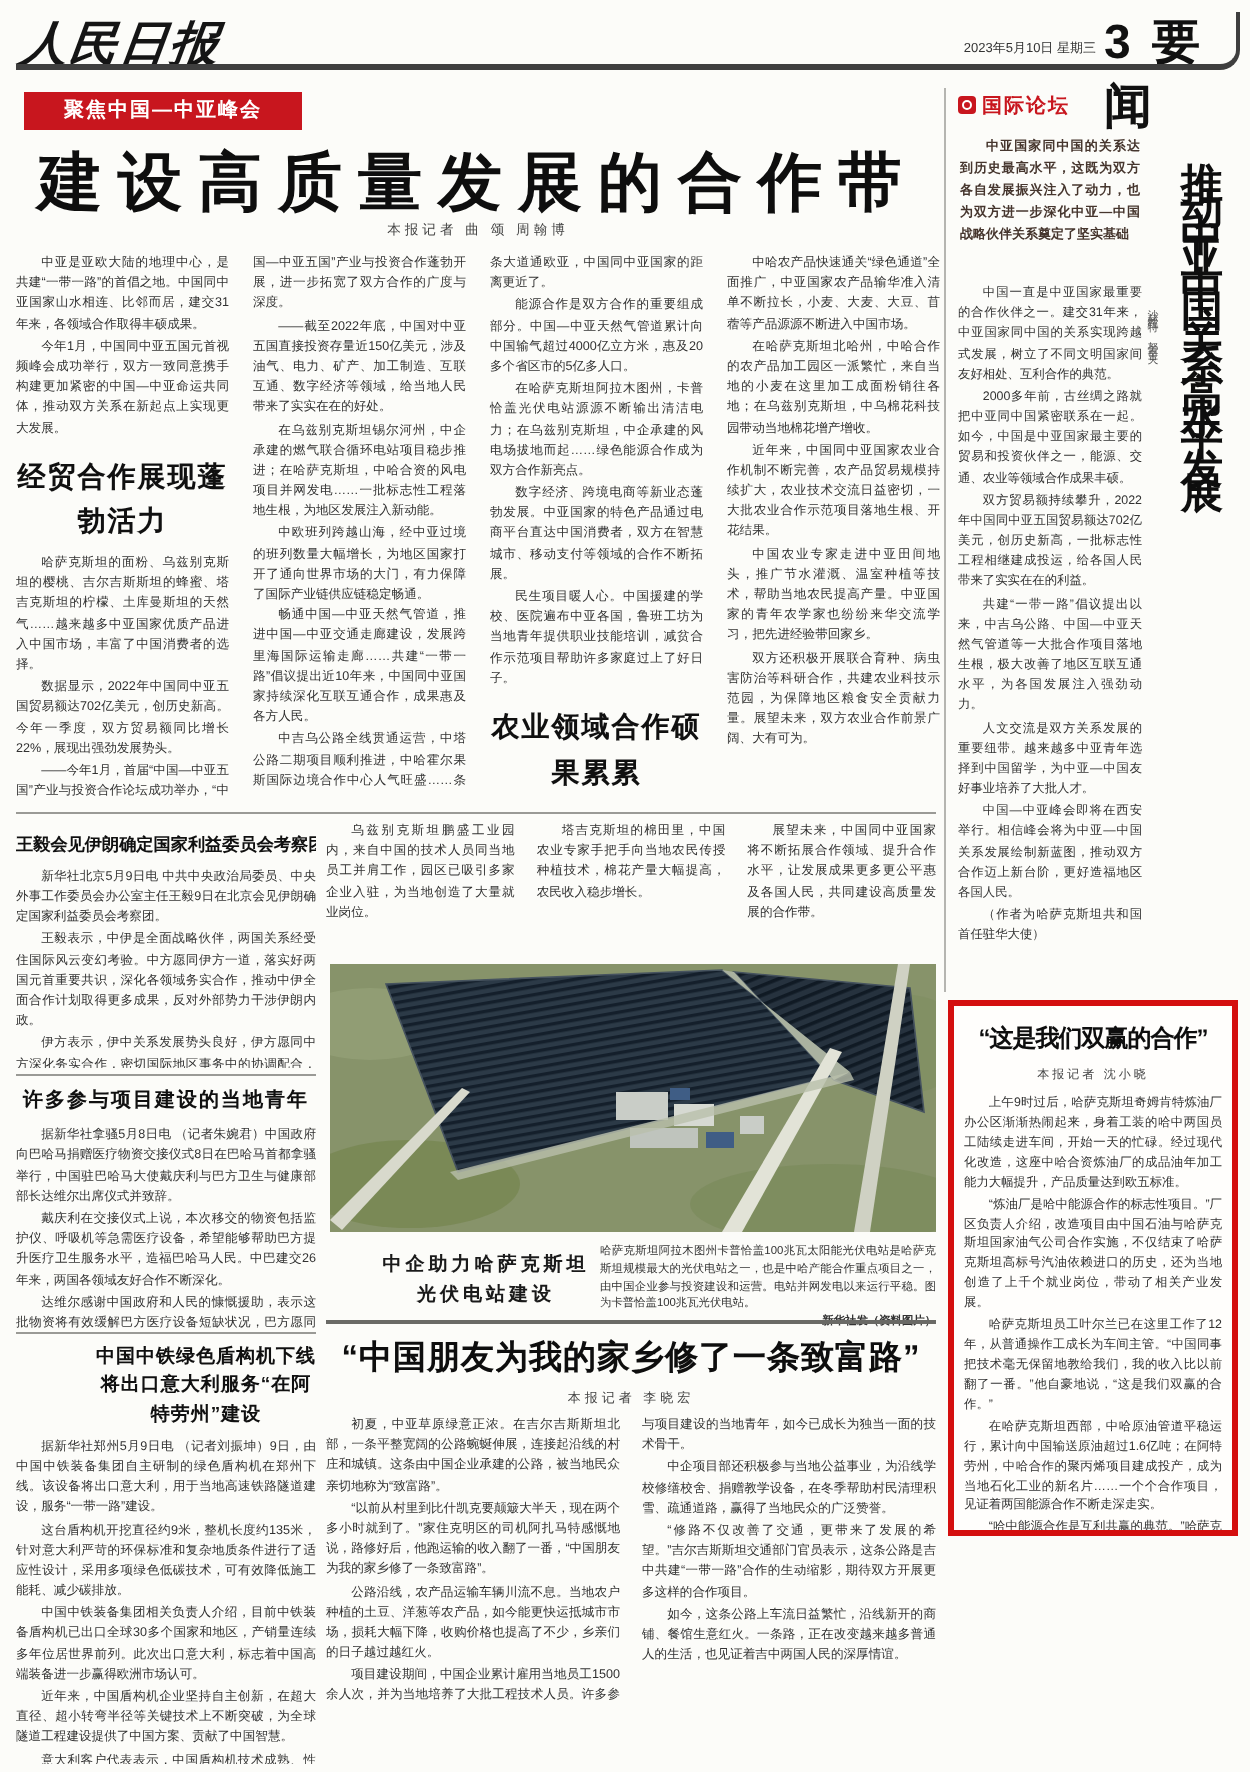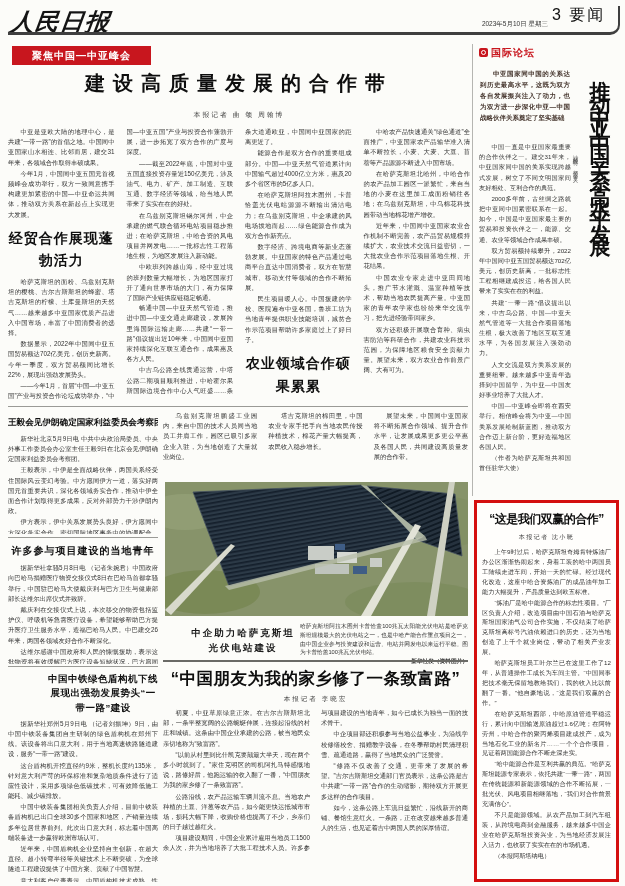"3 要闻" #pageno { font-size: 16px -> 24px; font-weight: normal -> bold }
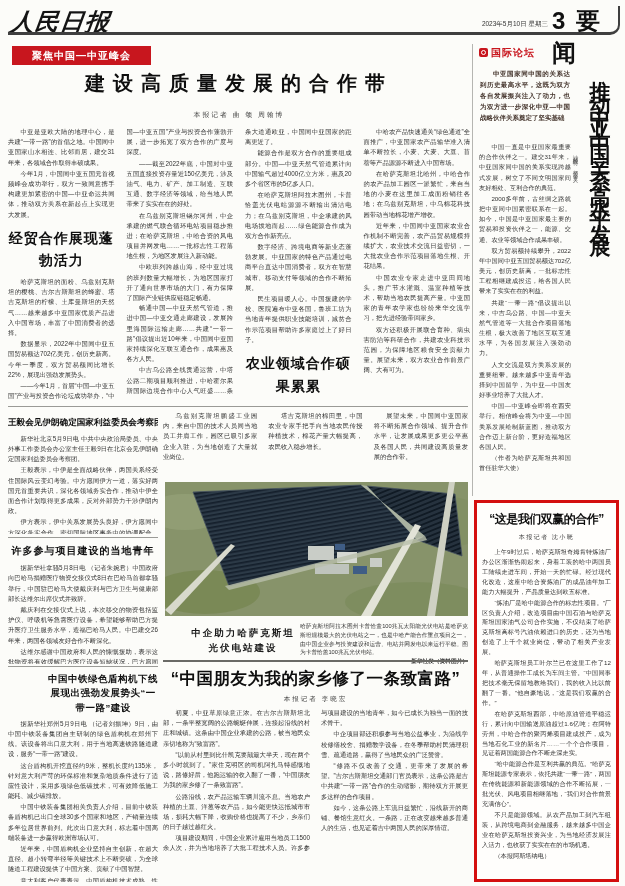"建设高质量发展的合作带" #lead-headline { font-size: 20px -> 32px }
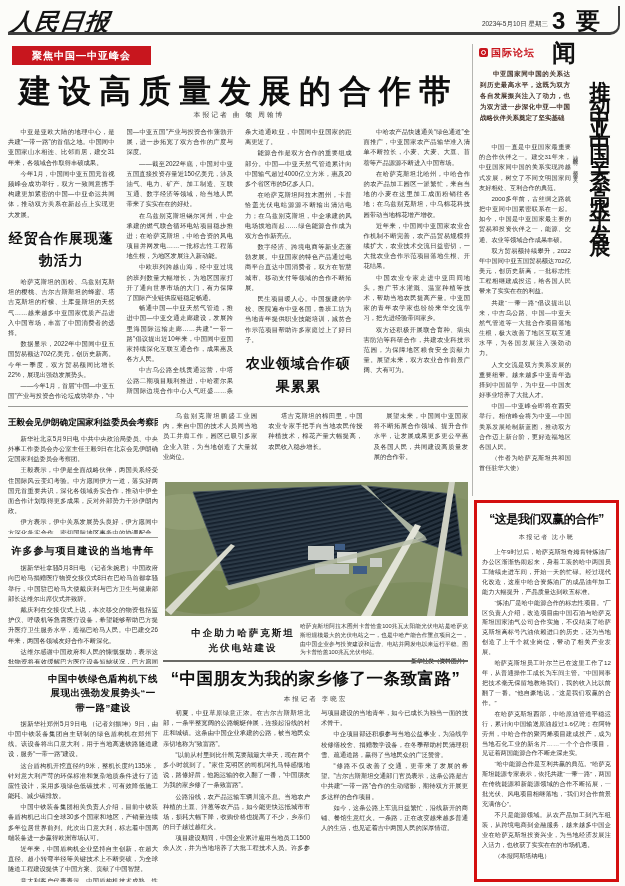"“这是我们双赢的合作”" #boxed { height: 382px -> 268px }
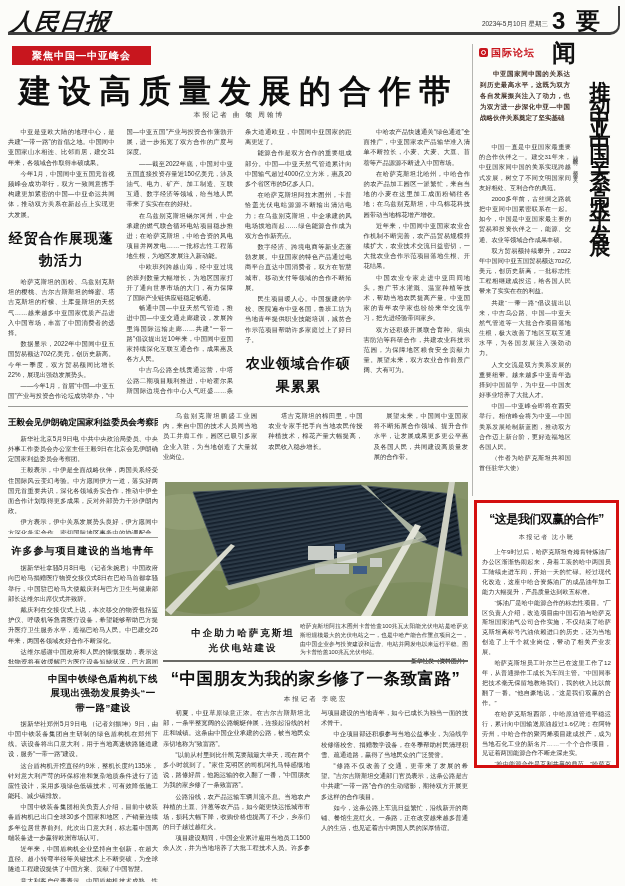"展现出强劲发展势头“一带一路”建设" span { text: 展现出强劲发展势头“一带一路 -> 将出口意大利服务“在阿特劳州 }
